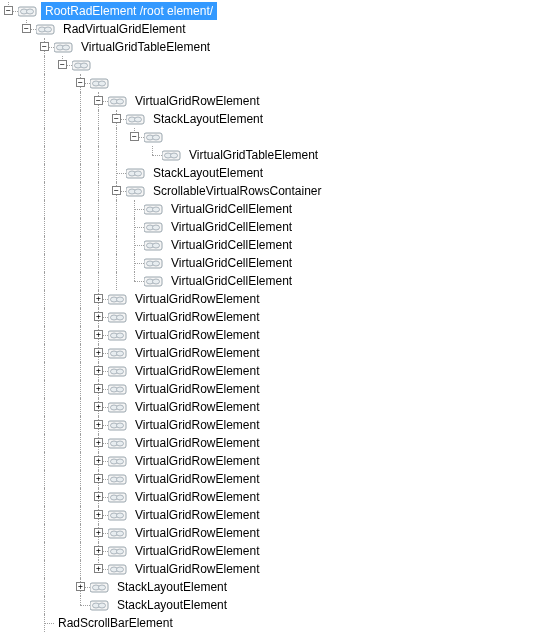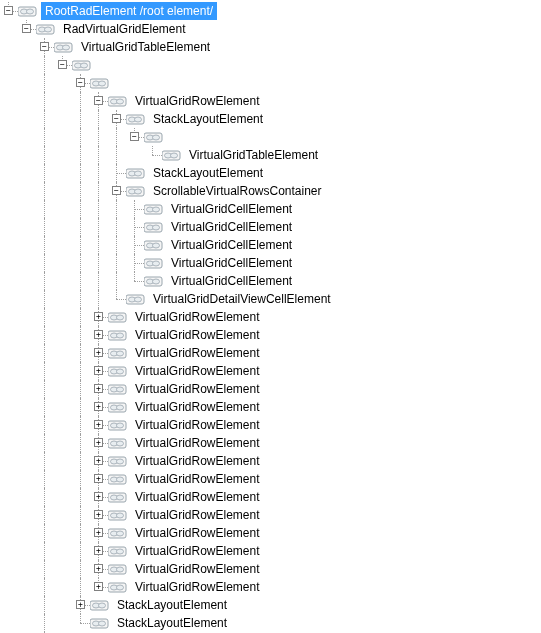"VirtualGridDetailViewCellElement" div.tree-node { html: <div> <div> <span></span> <span></span> <span></span> <span></span> <span></span> <span></span> <span></span> <span> <svg> <rect></rect> <ellipse></ellipse> <ellipse></ellipse> </svg> </span> <span>VirtualGridDetailViewCellElement</span> </div> </div> -> none }
